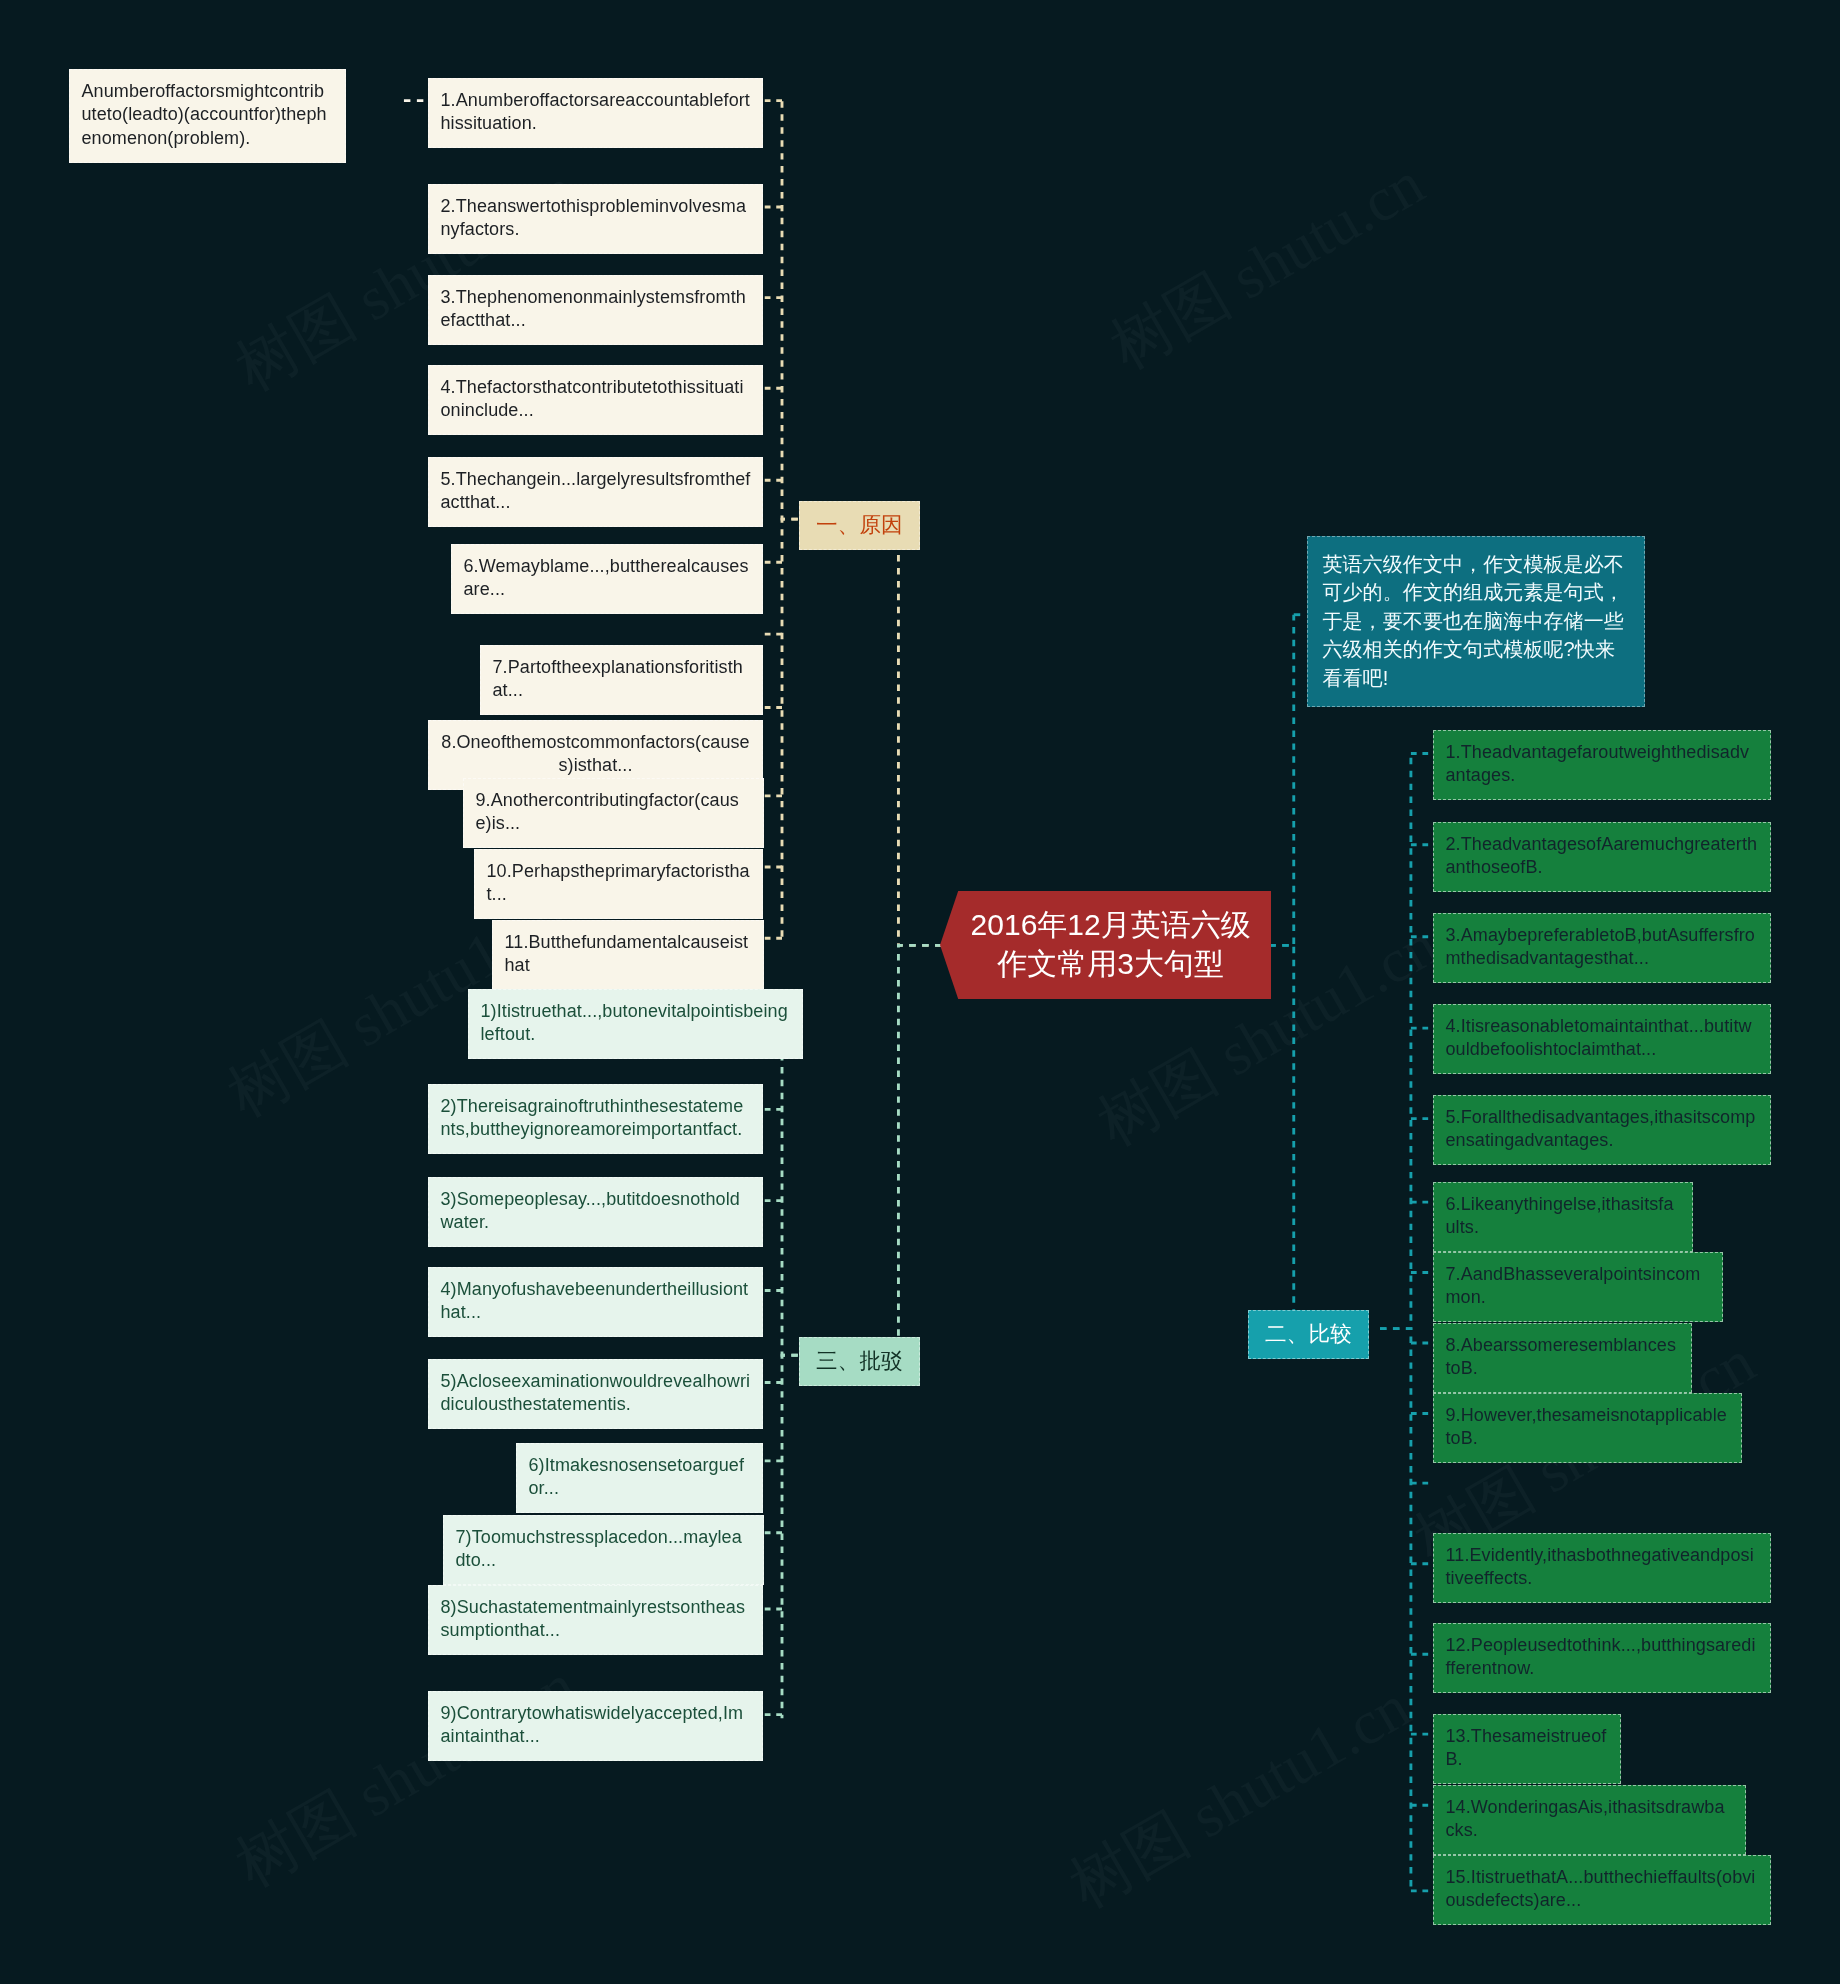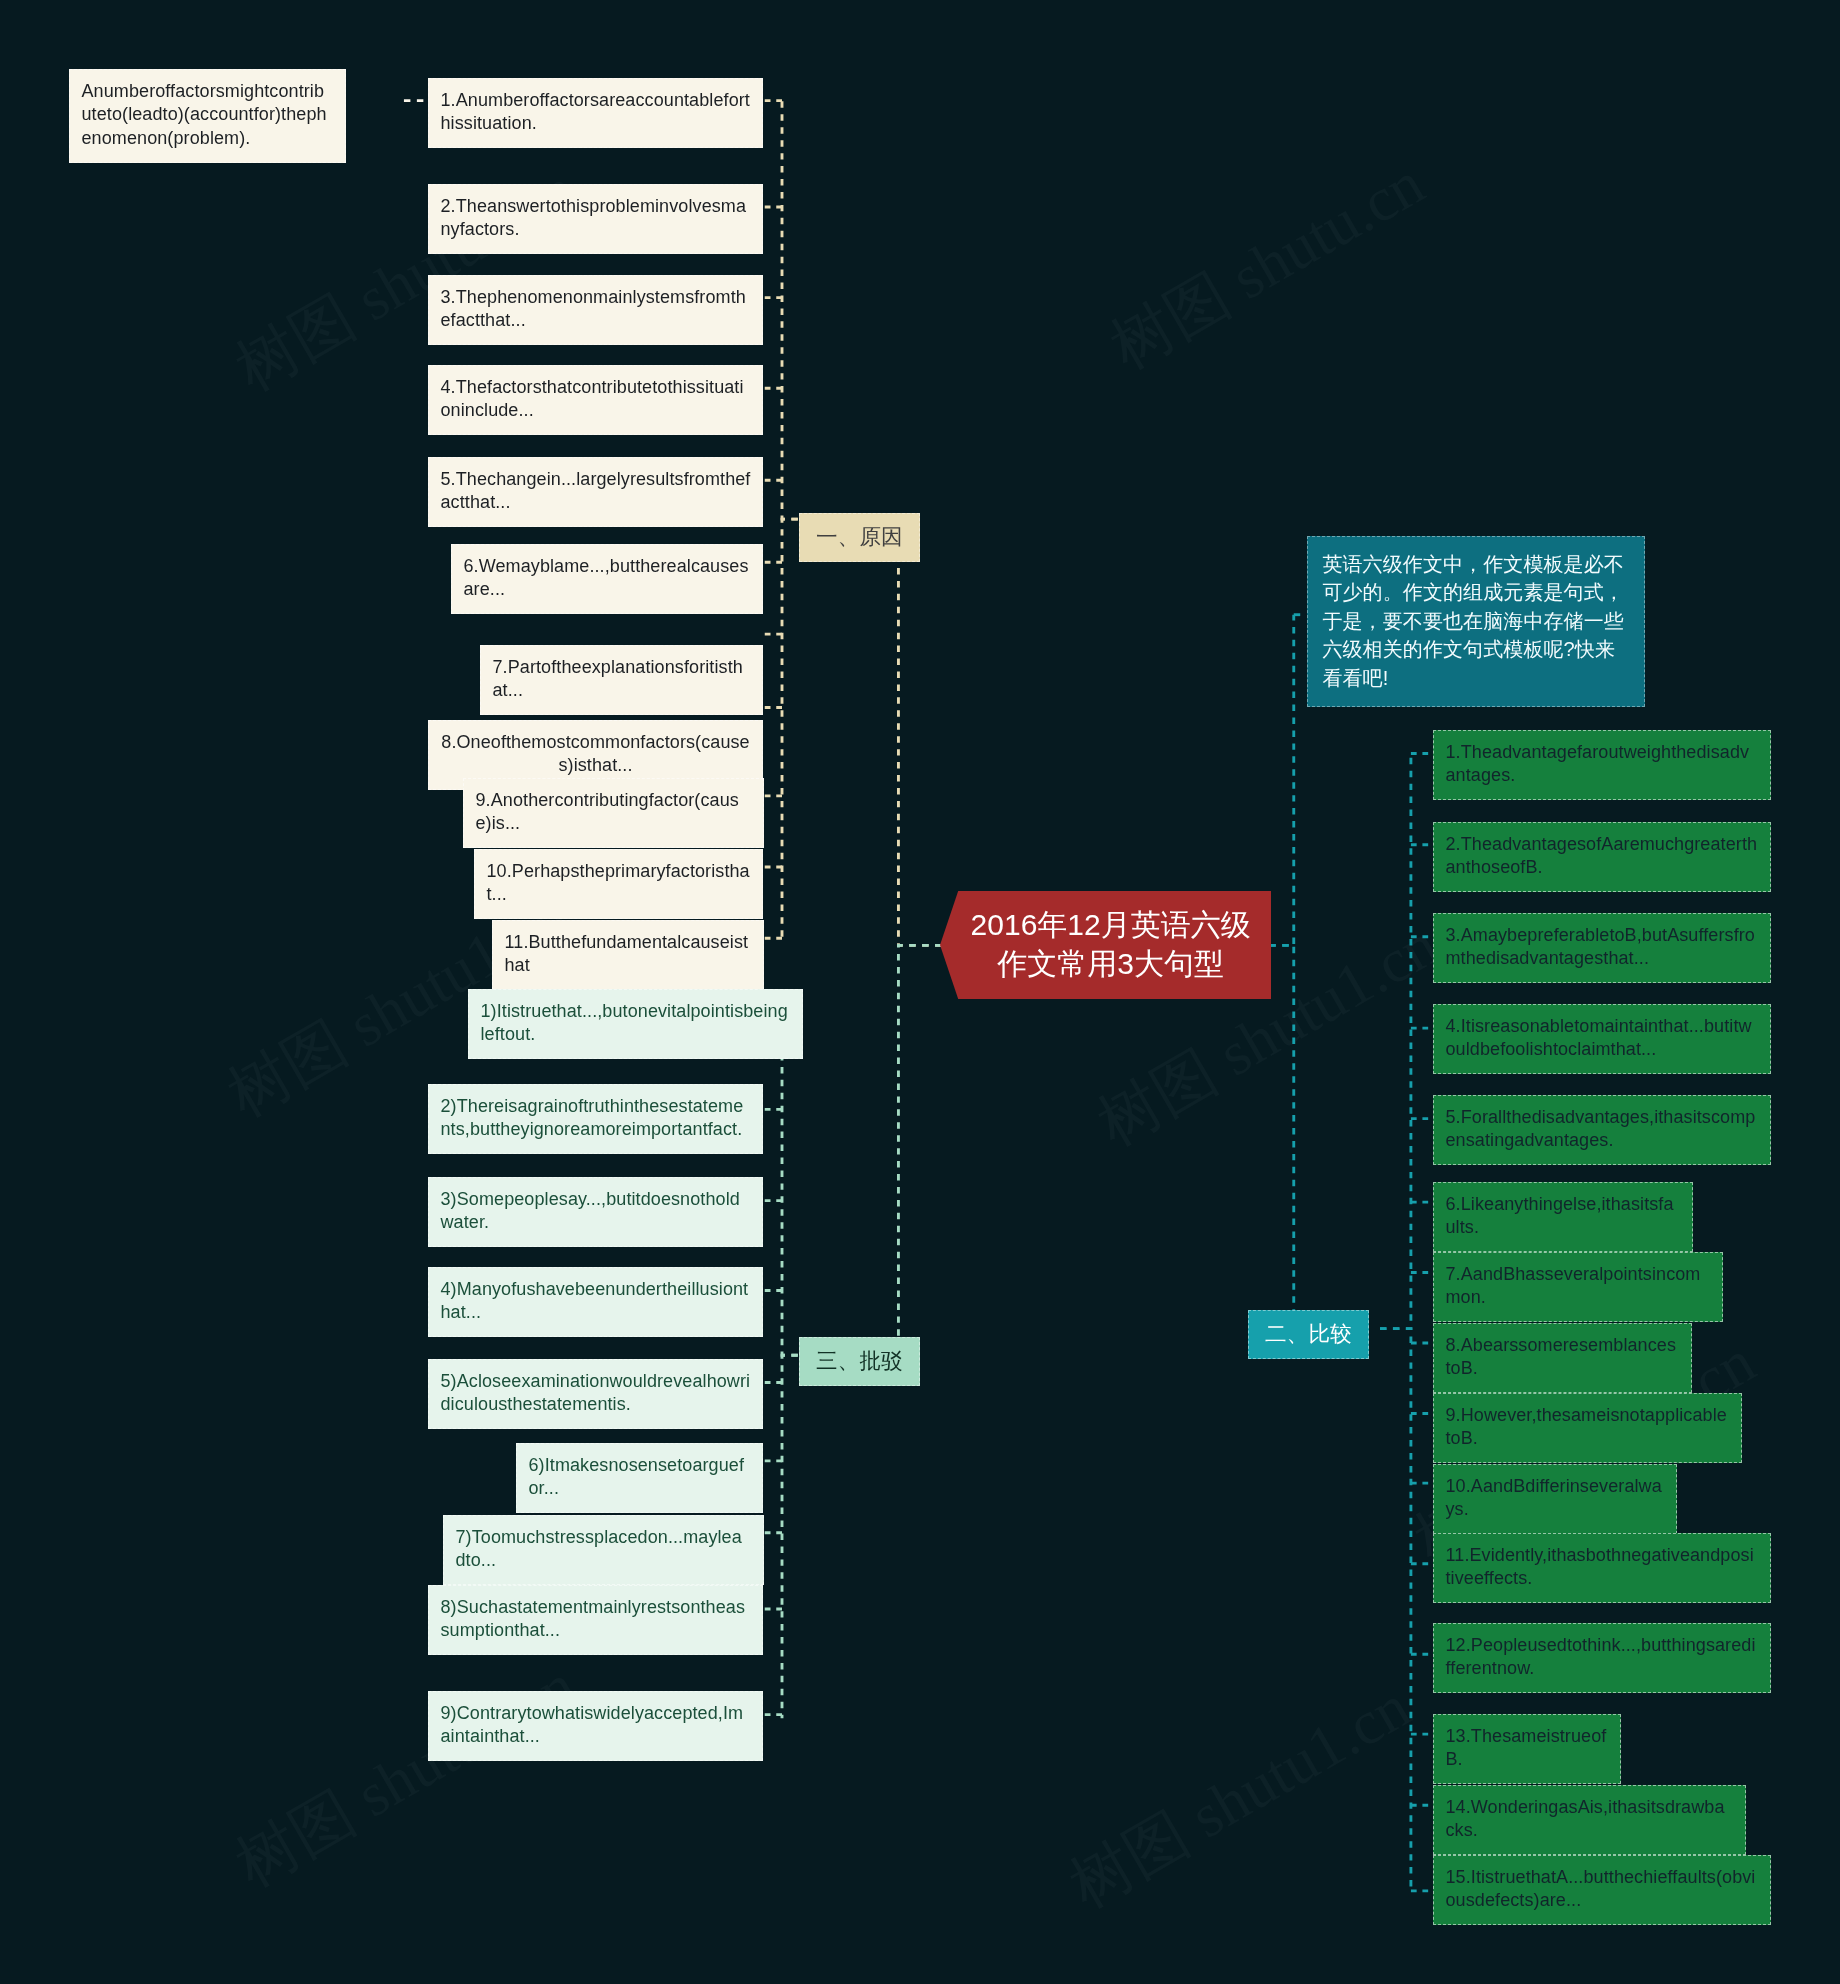"一、原因" .branch.tan { color: #404040 -> #c2410c; margin-top: 12px -> none }
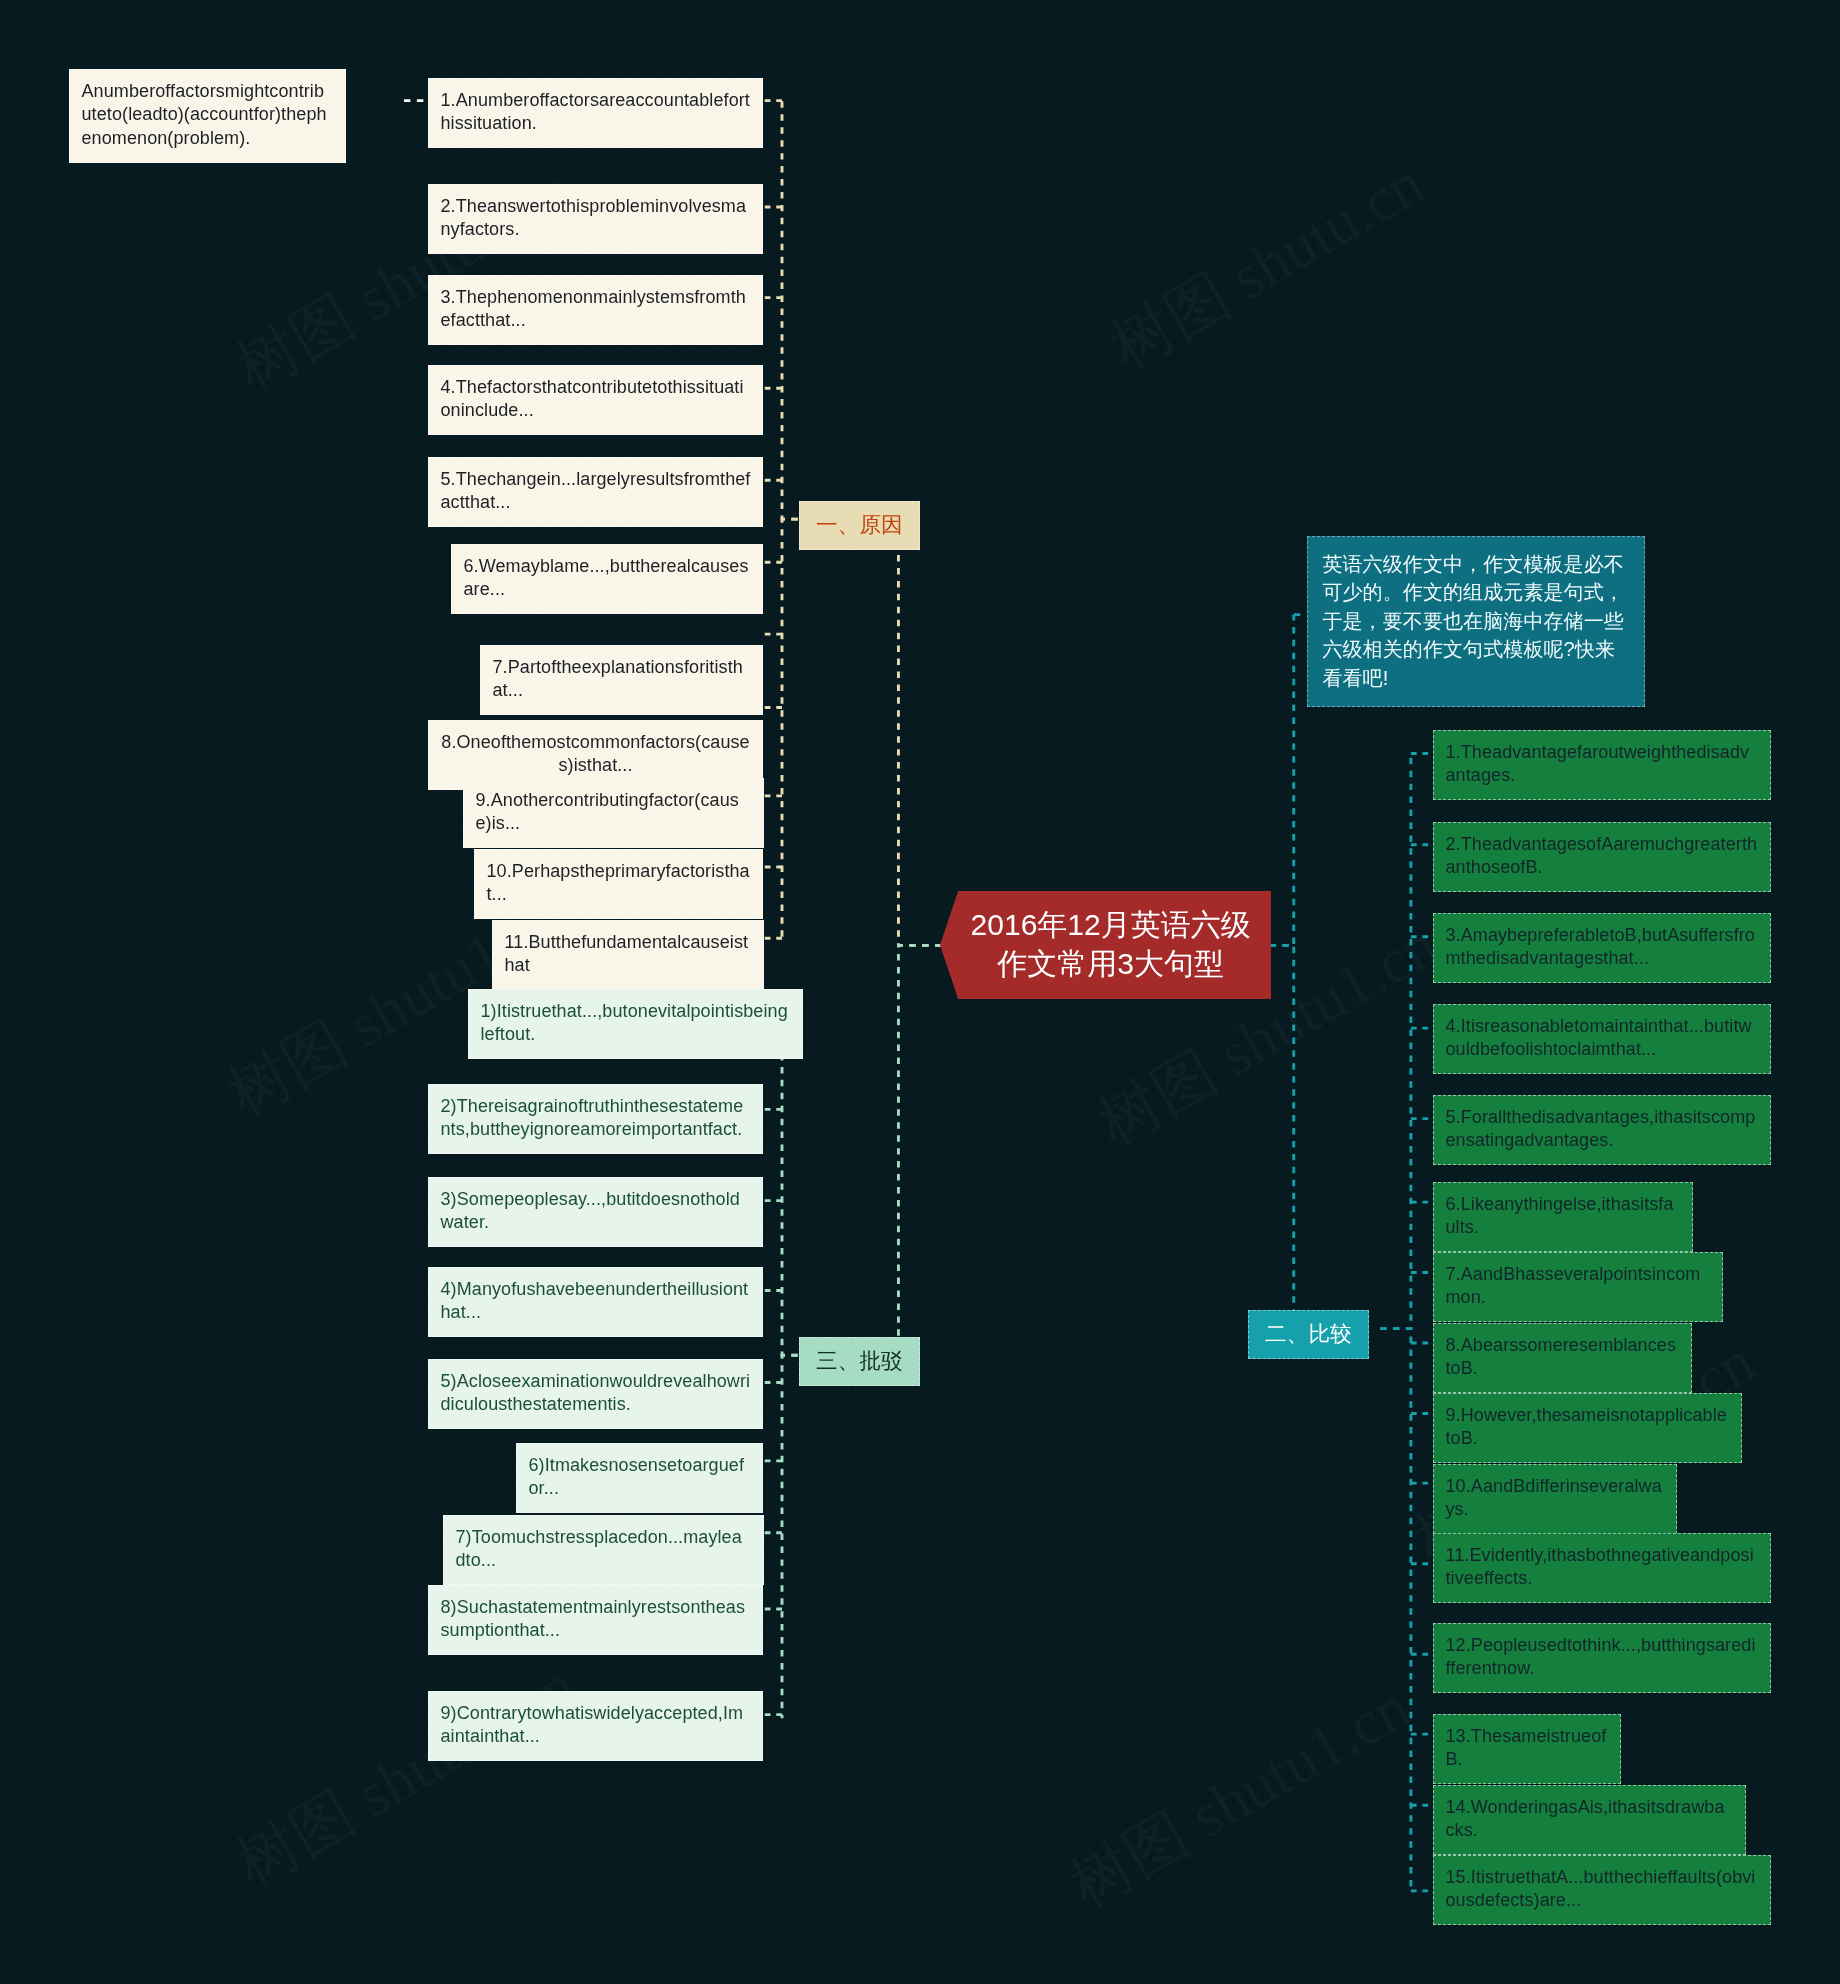"10.AandBdifferinseveralways." div.node { html: <div> <span>10.AandBdifferinseveralways.</span></div> -> none }
